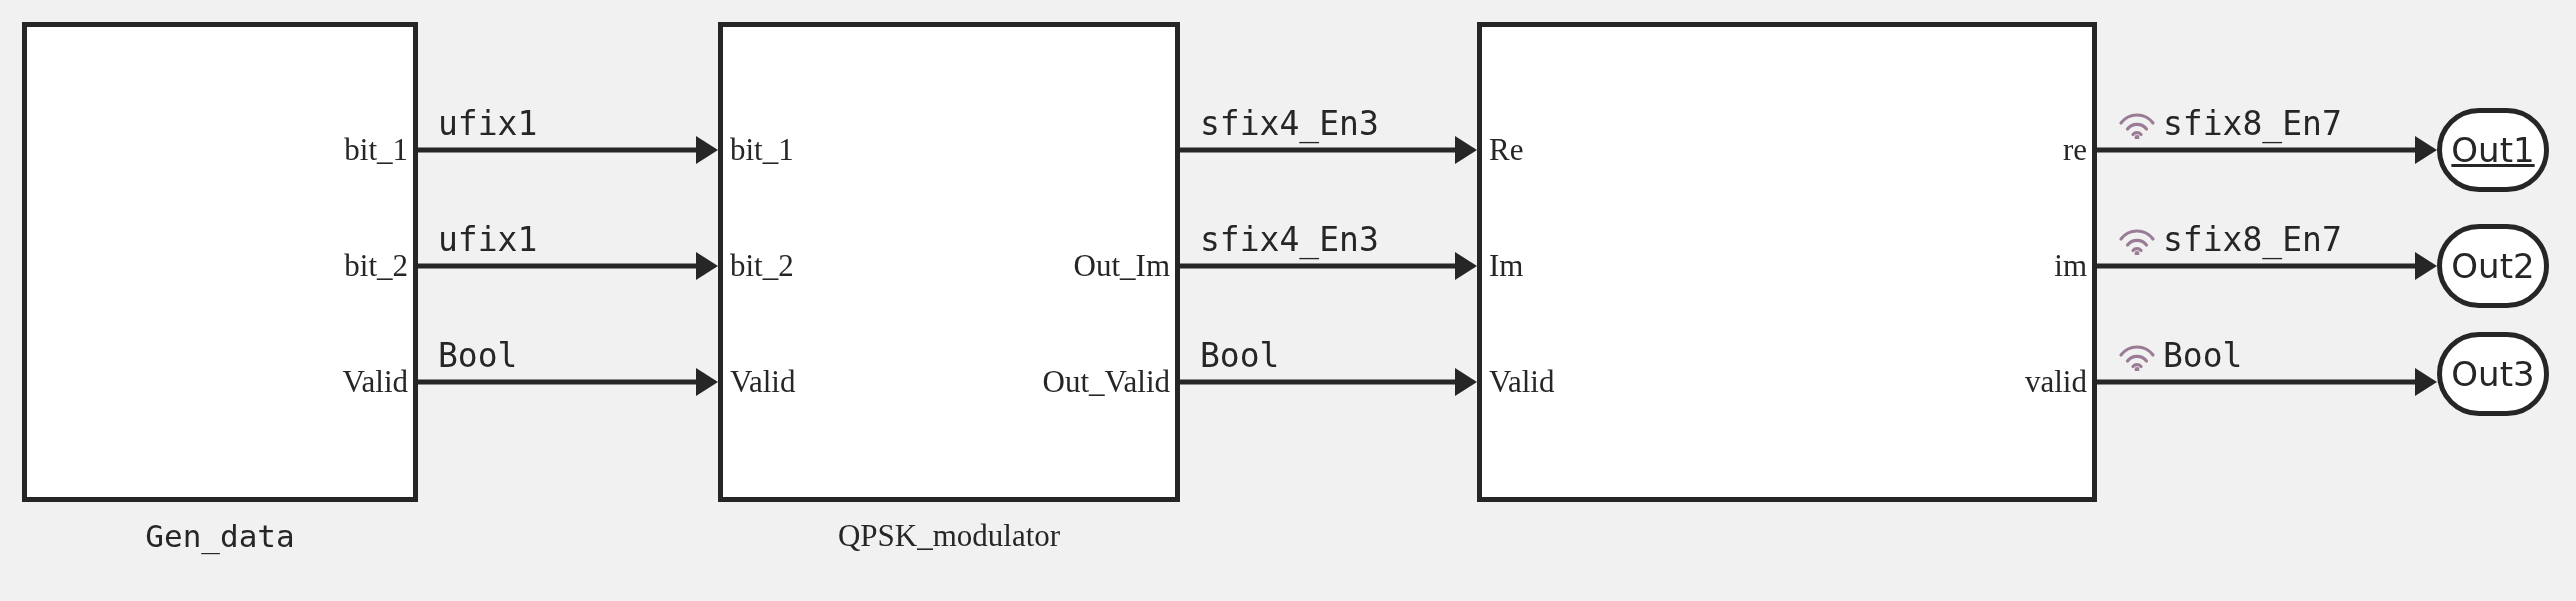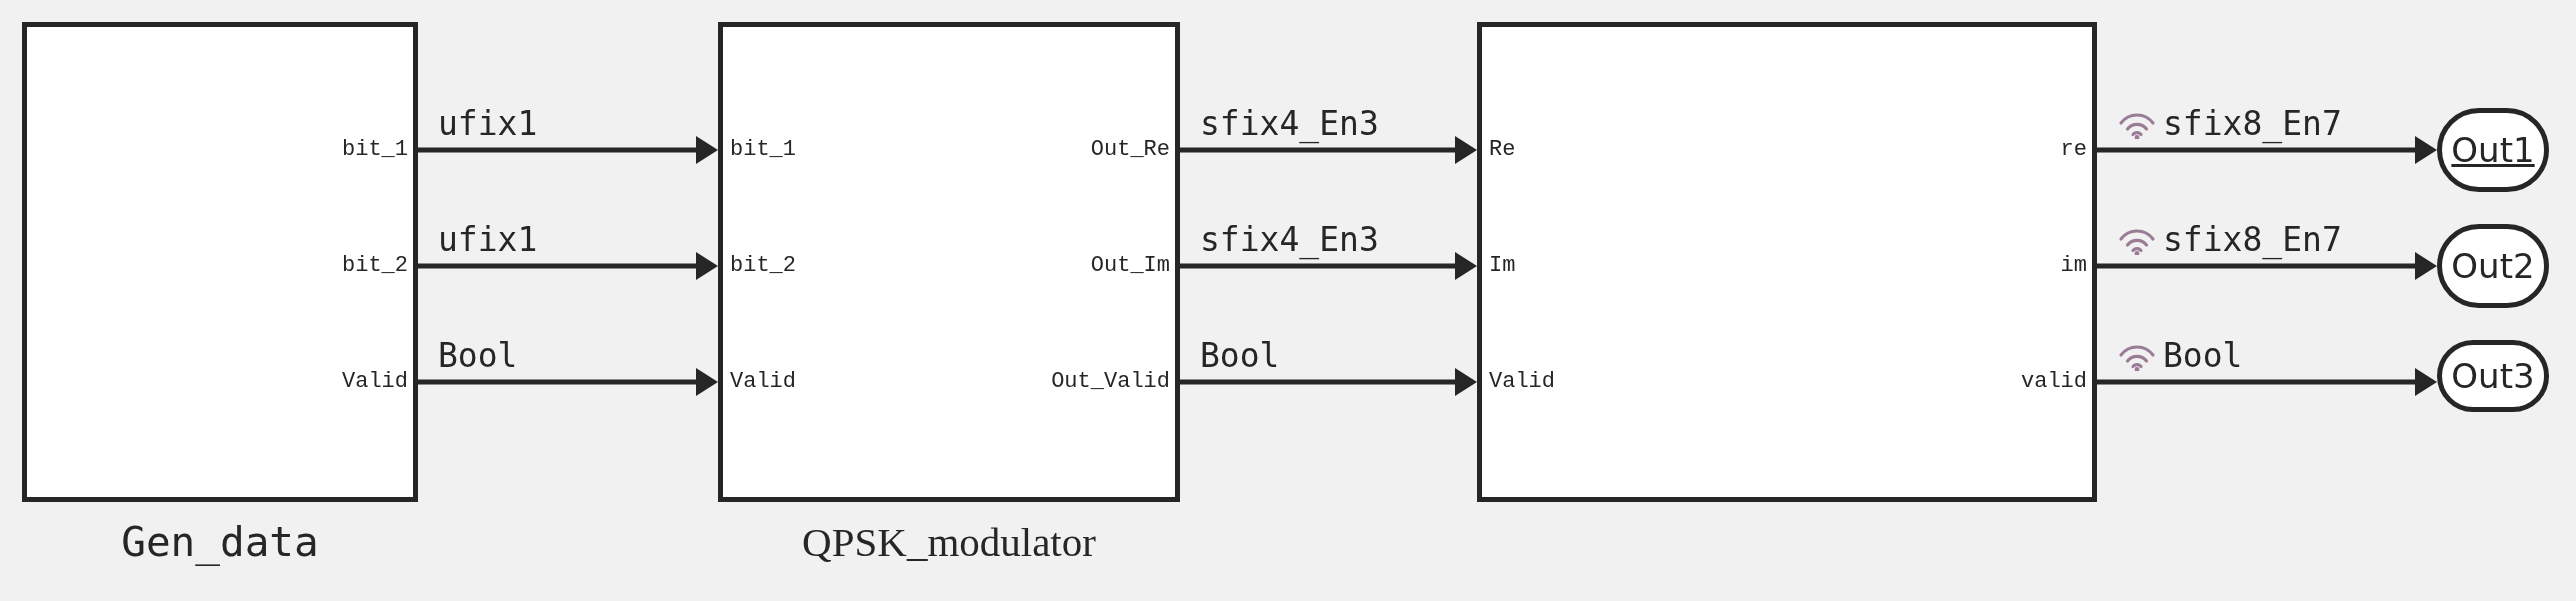"bit_1" .port { font-family: Liberation Mono, monospace -> Liberation Serif, serif; font-size: 22px -> 31px }
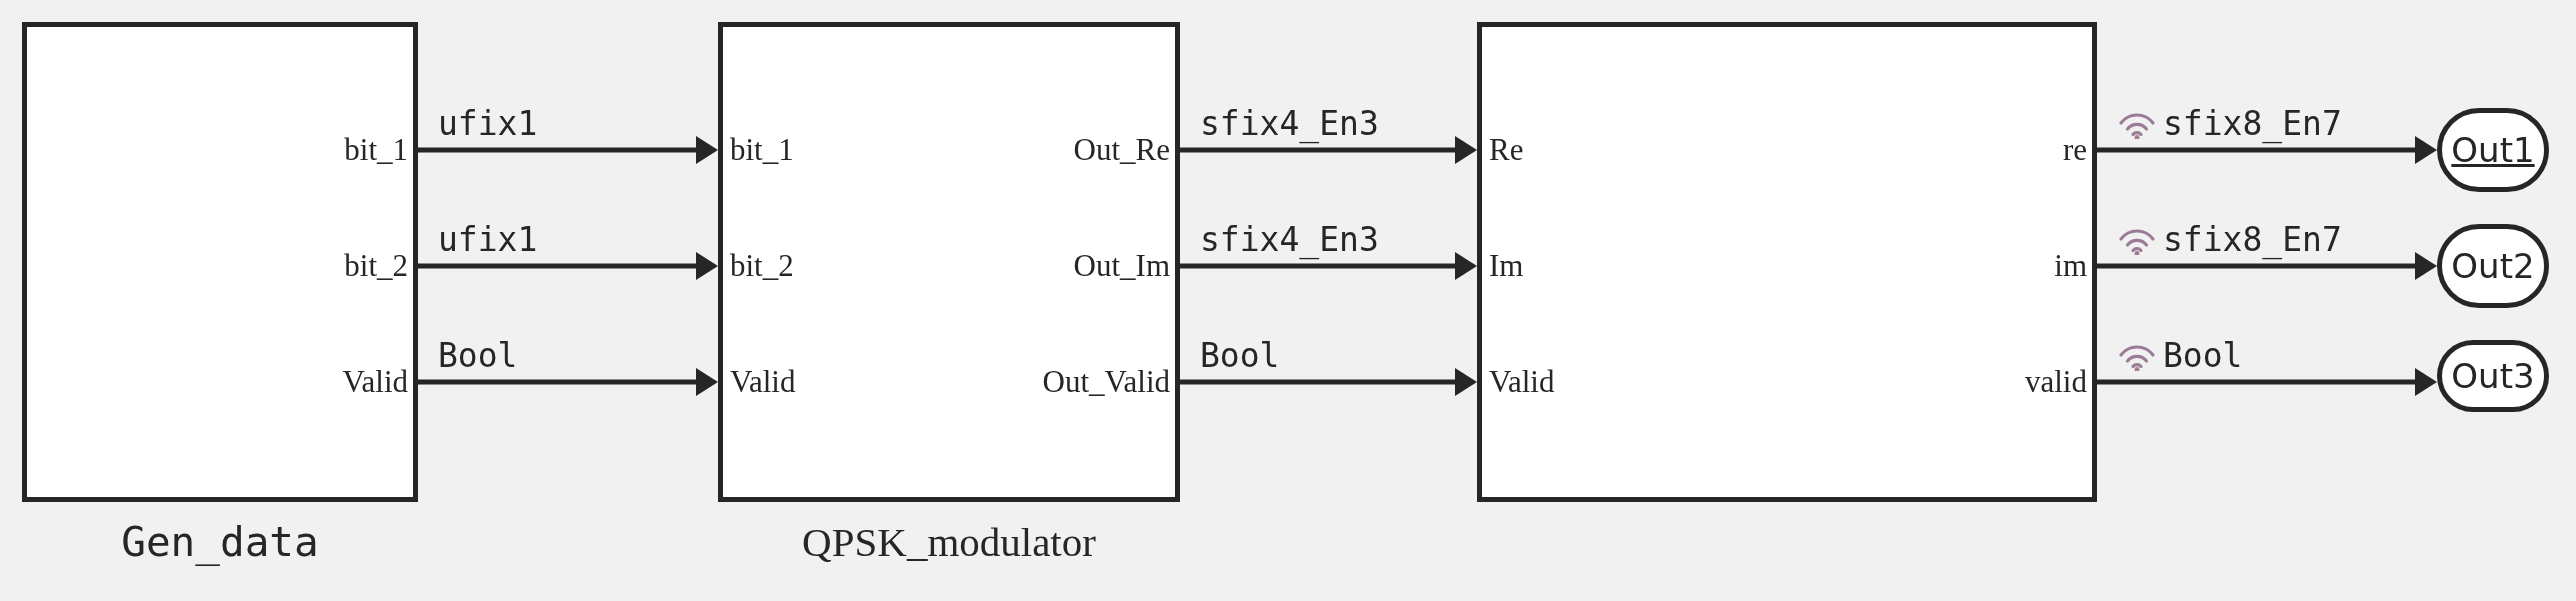"Out_Re" div.port { html: <div>Out_Re</div> -> none }
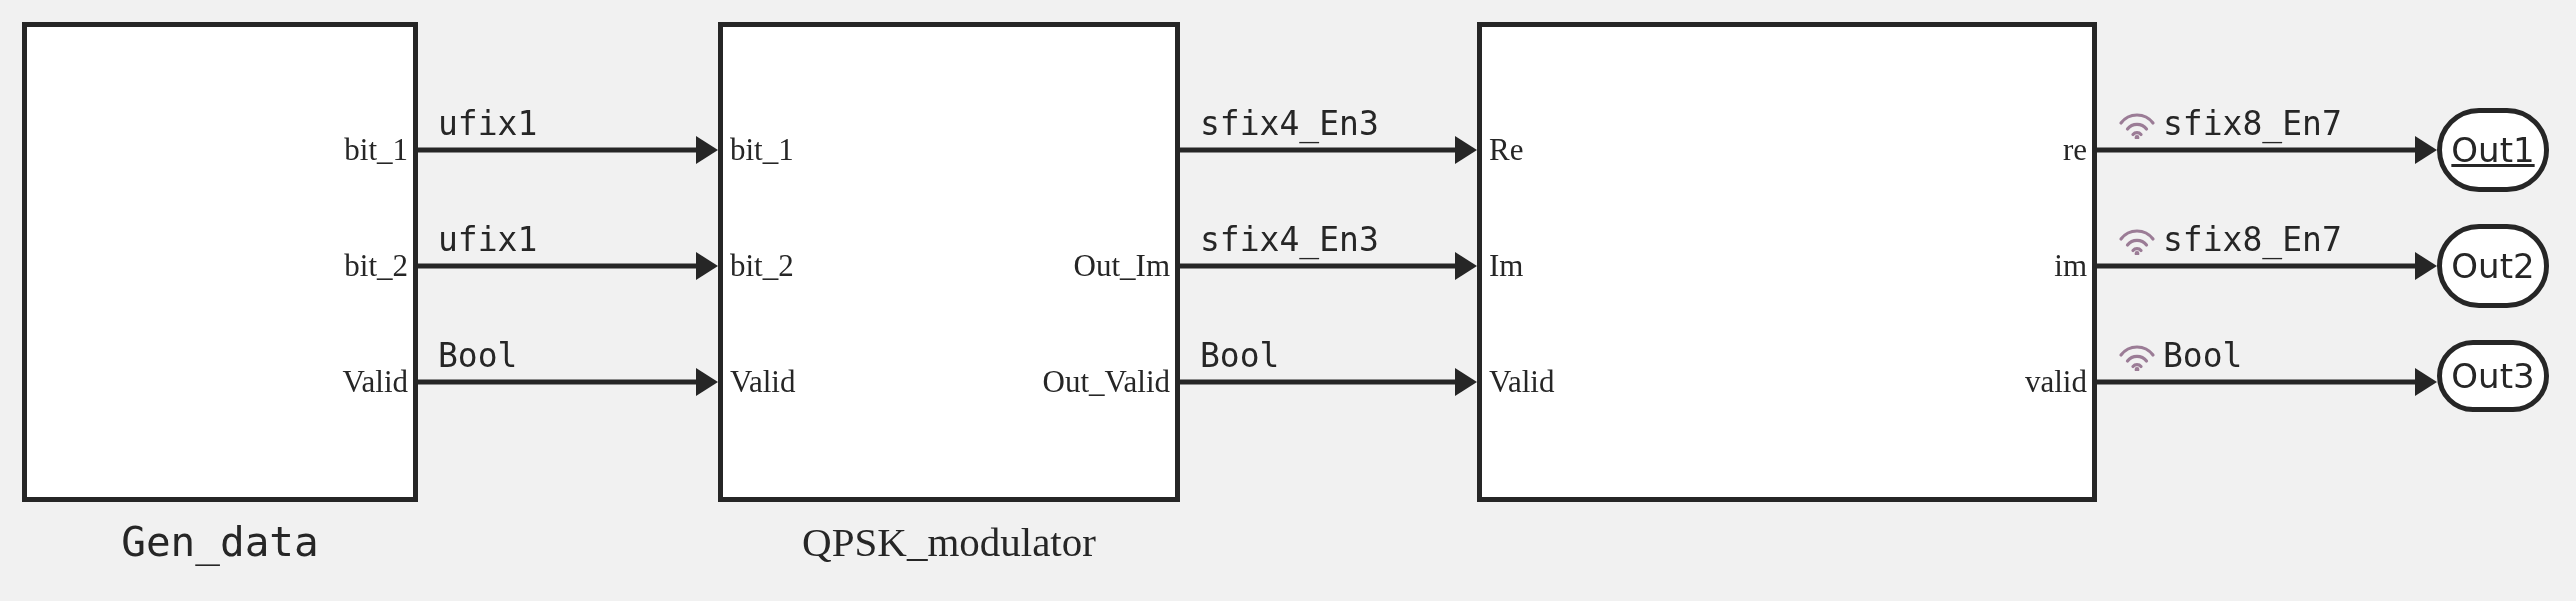"Out3" div.outport { height: 72px -> 84px; top: 340px -> 332px }
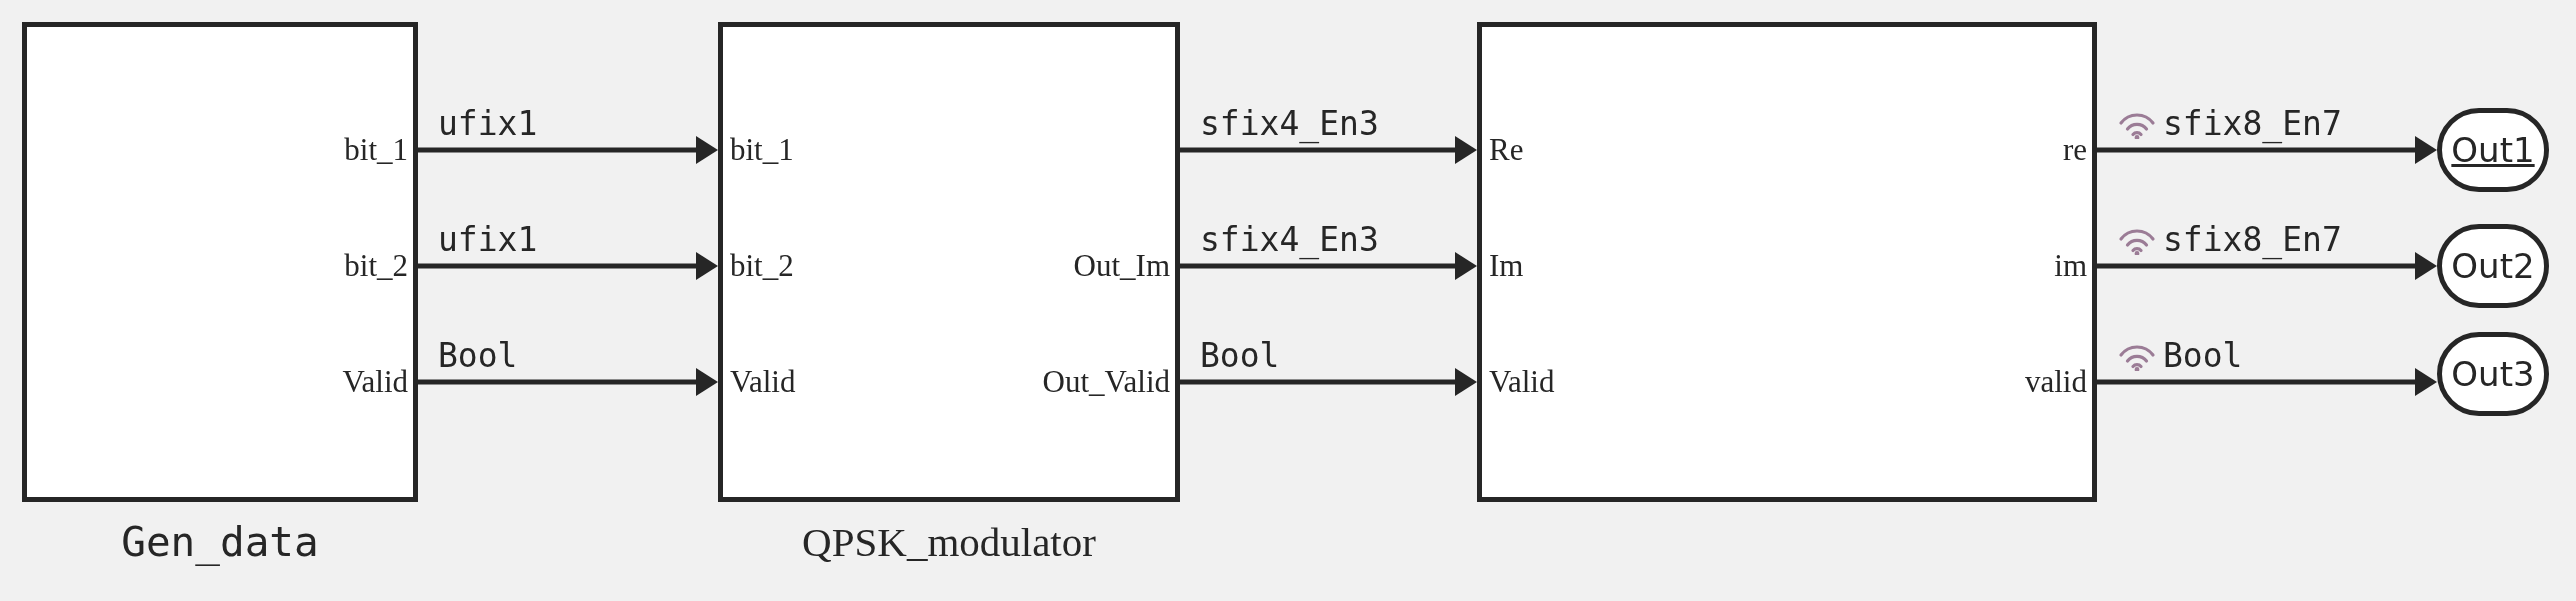"Gen_data" .block-label { font-size: 41px -> 31px }
